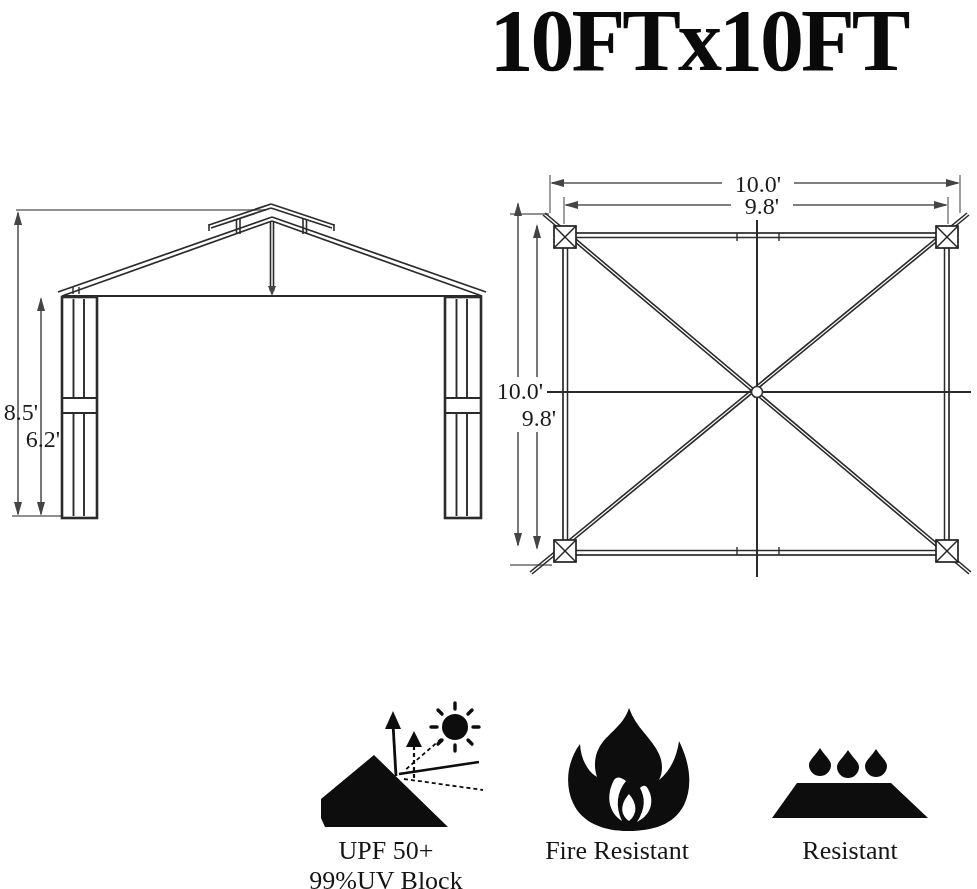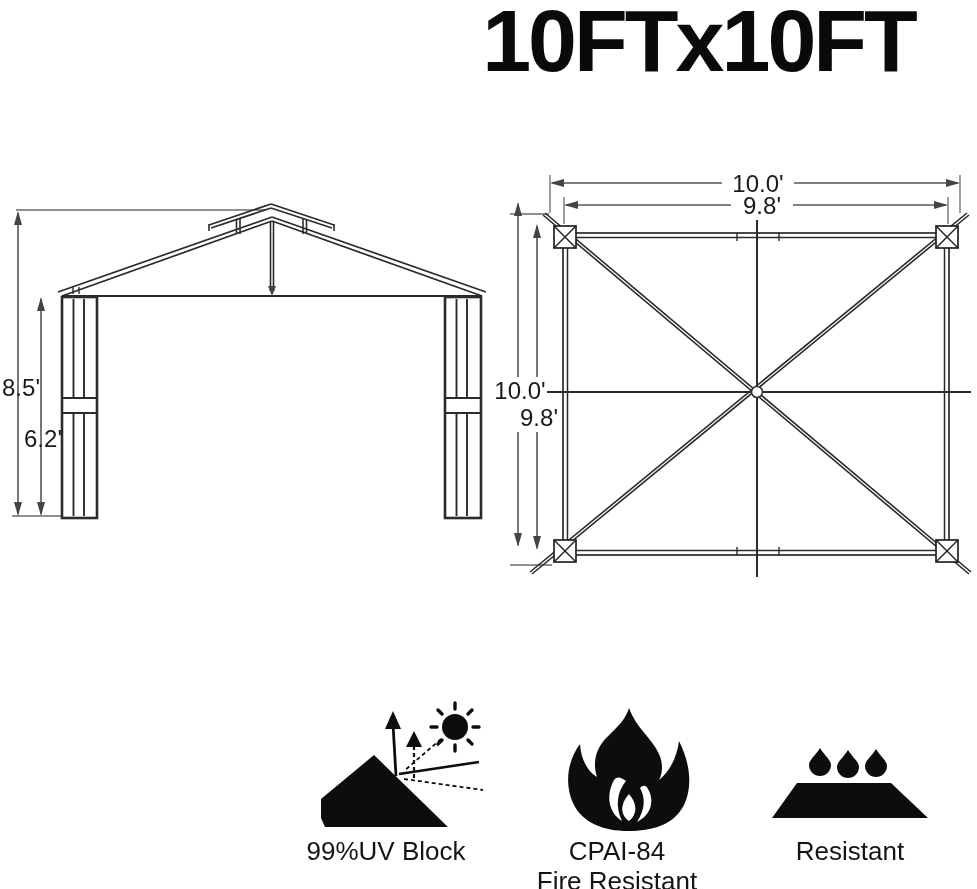"10FTx10FT" .canvas { font-family: Liberation Sans, sans-serif -> Liberation Serif, serif }
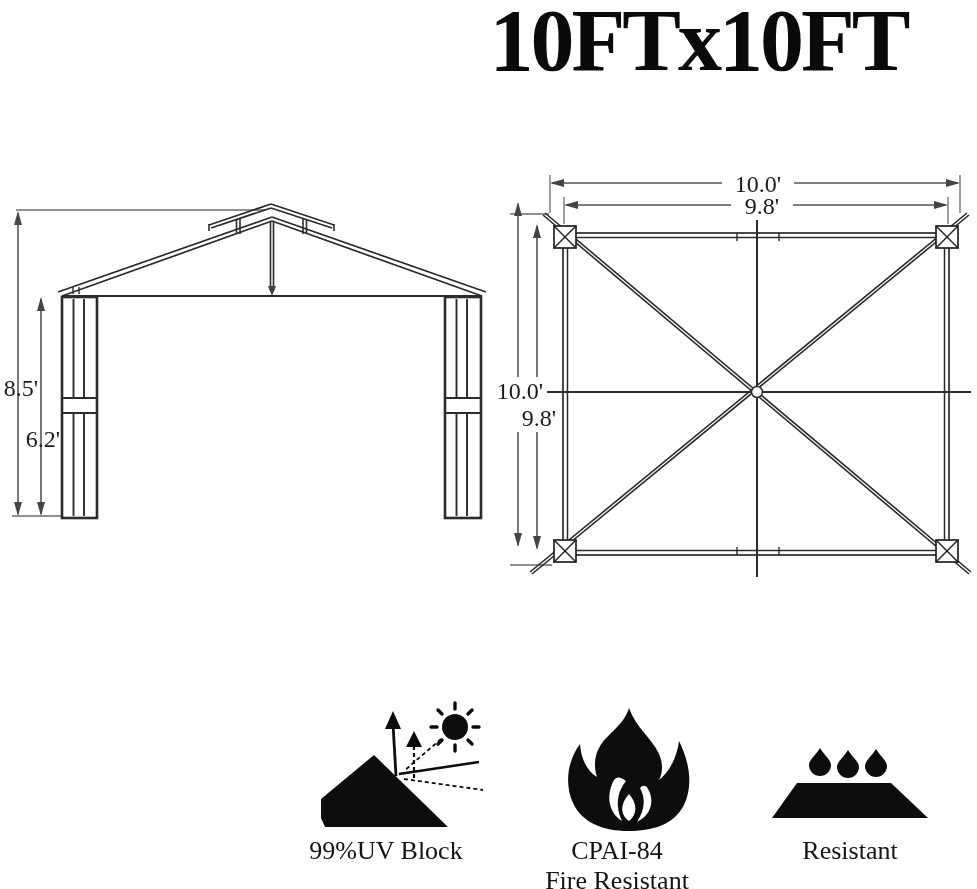"8.5'" div.dim-label { top: 374px -> 398px }
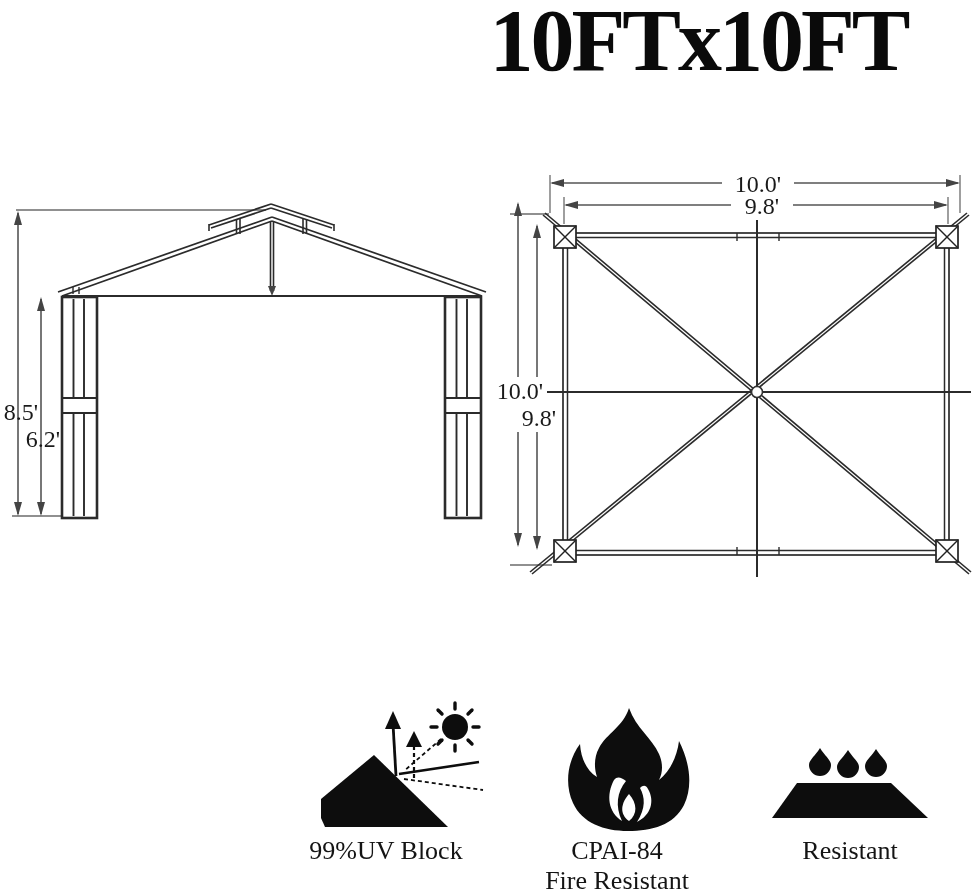"UPF 50+" div { html: none -> <div>UPF 50+</div> }
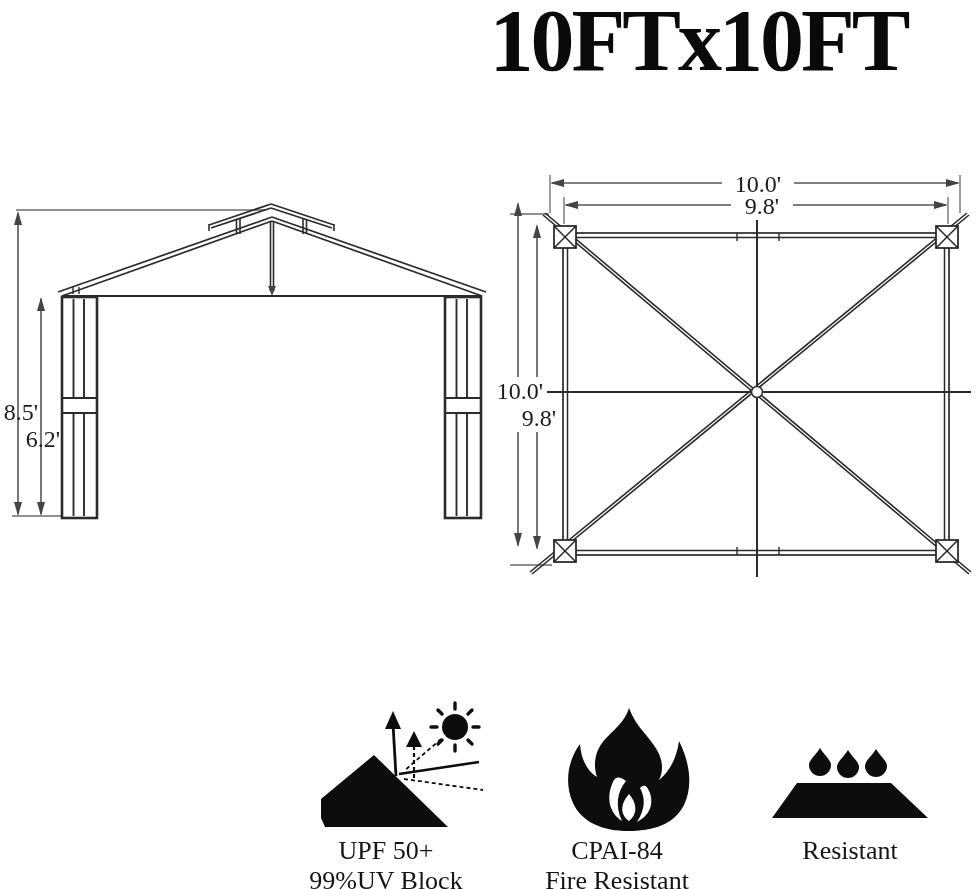"CPAI-84" div { html: <div>CPAI-84</div> -> none }
